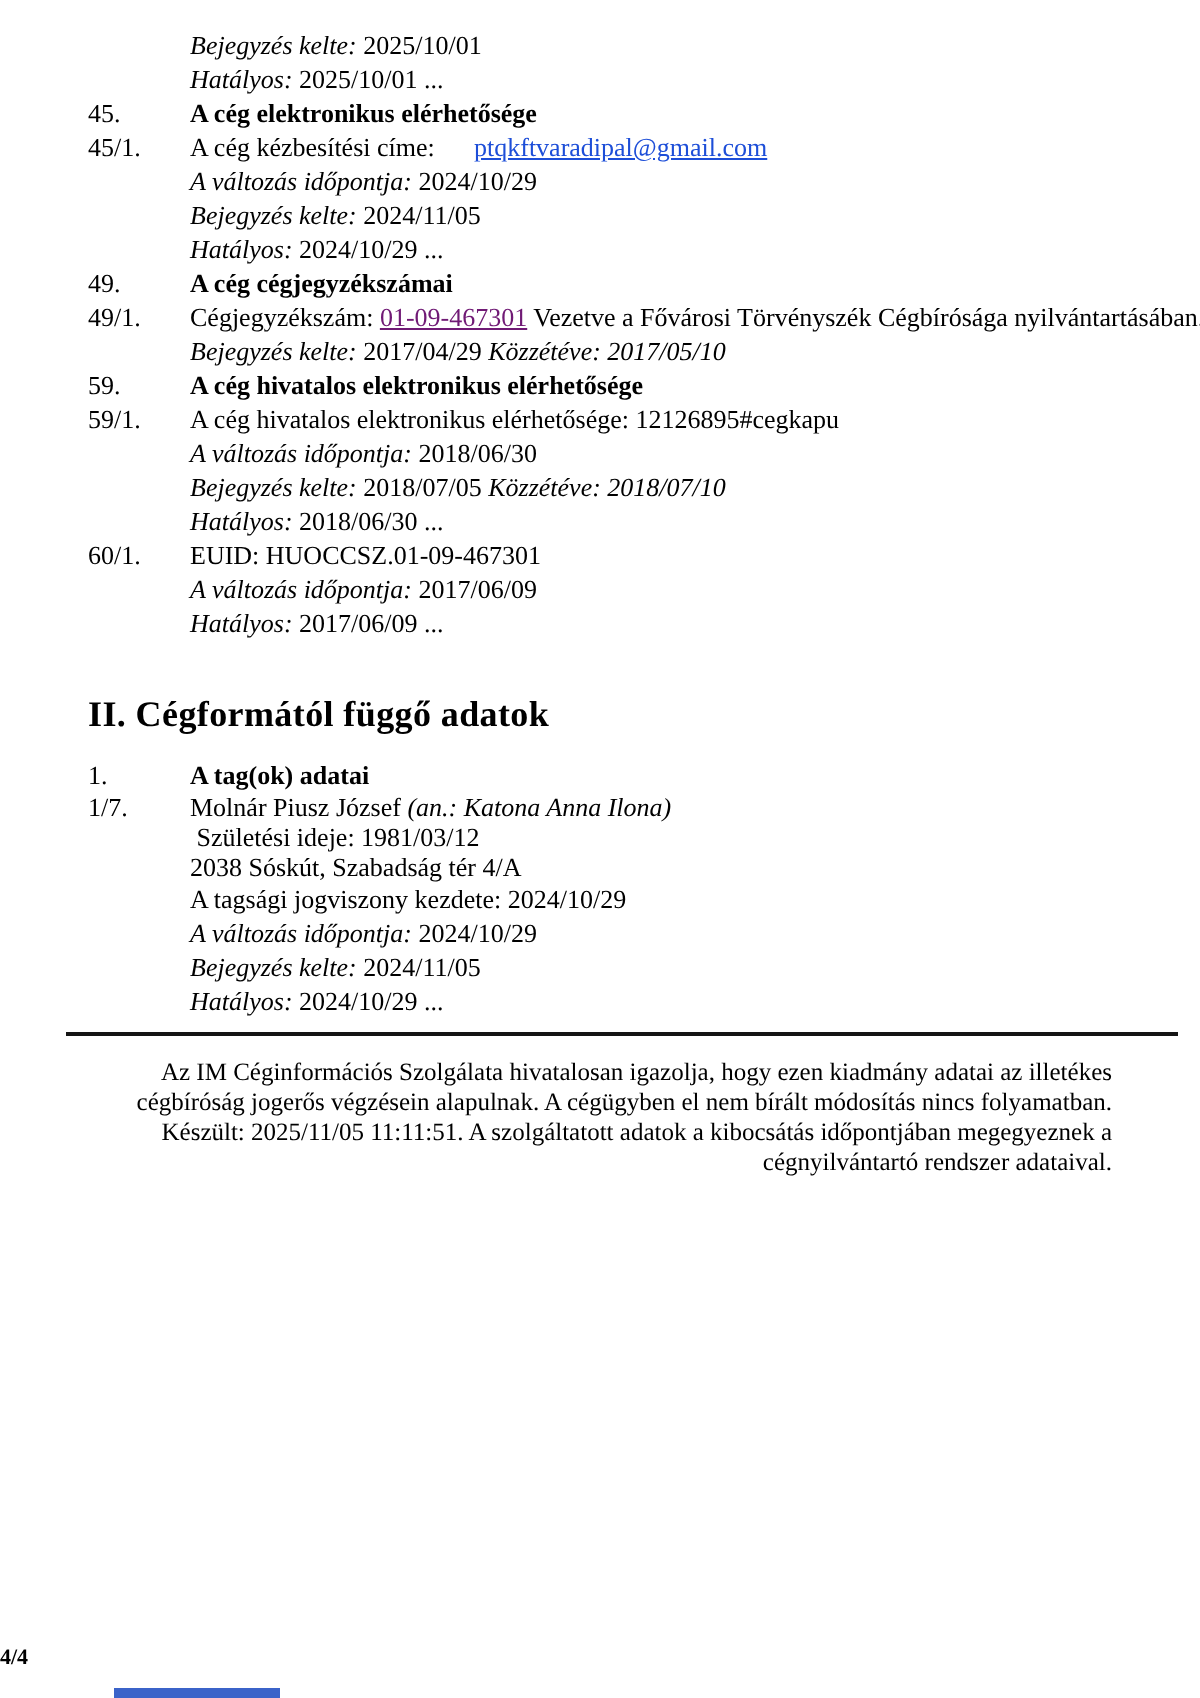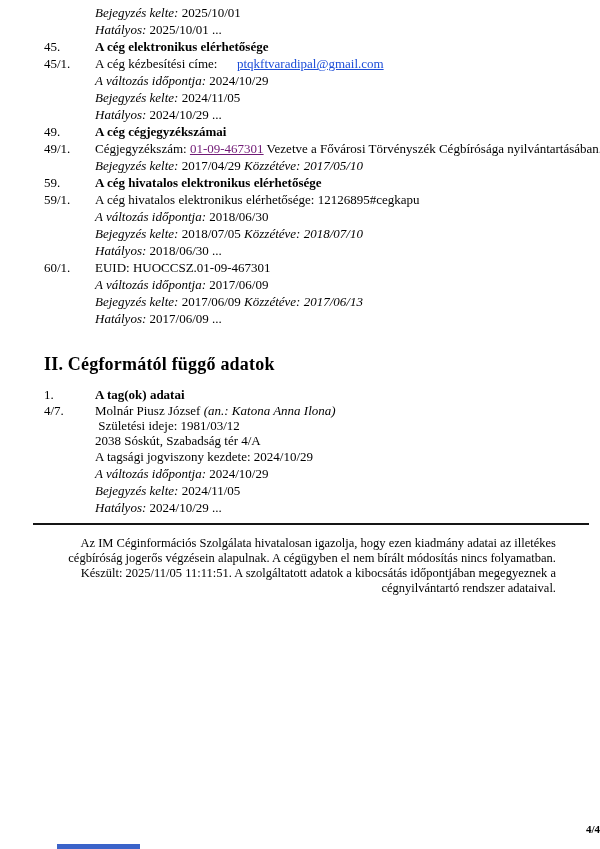"Bejegyzés kelte: 2025/10/01" .page { padding-top: 4px -> 14px }
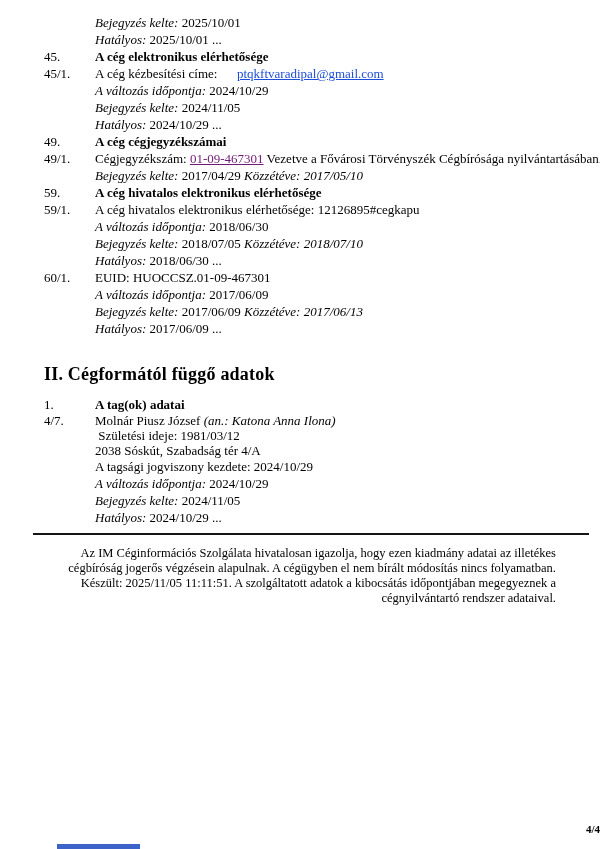"Bejegyzés kelte: 2017/06/09 Közzétéve:" div.row { html: <div> <span></span> <span><span>Bejegyzés kelte:</span><span> 2017/06/09 </span><span>Közzétéve: 2017/06/13</span></span> </div> -> none }
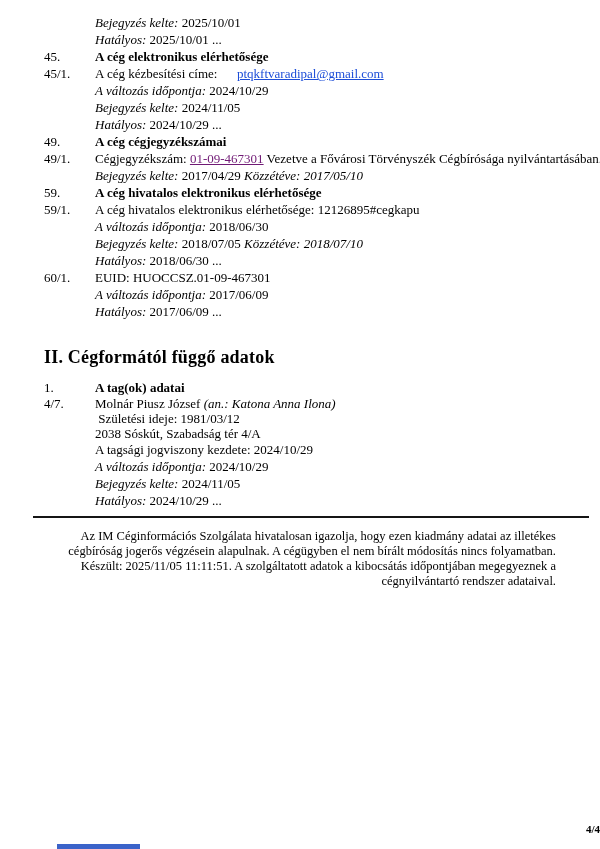"4/7." span.num { text: 4/7 -> 1/7 }
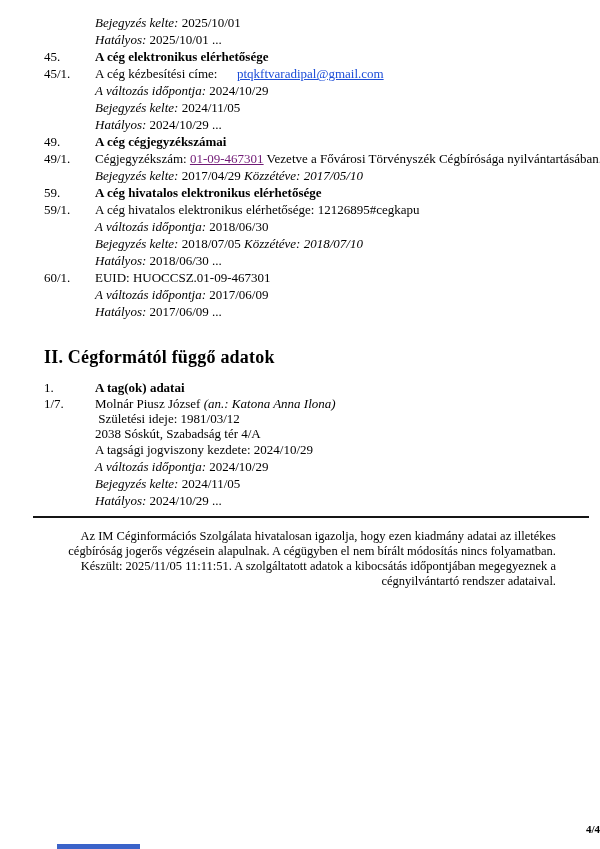"4/4" .pageno { text-align: right -> left }
